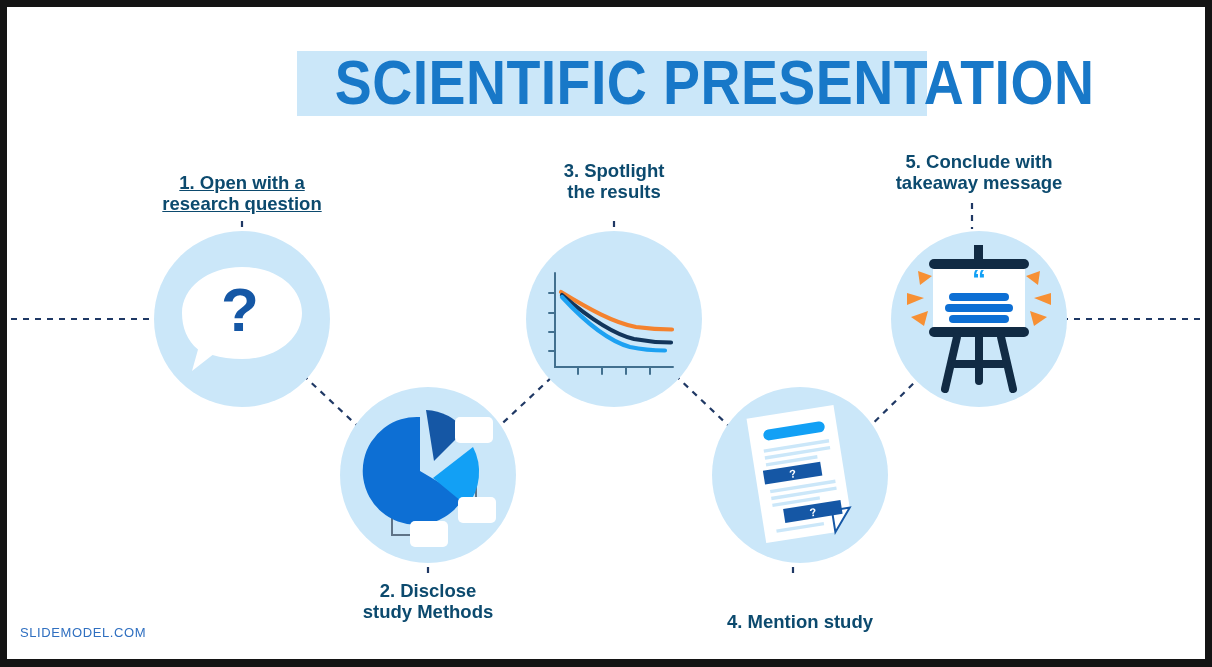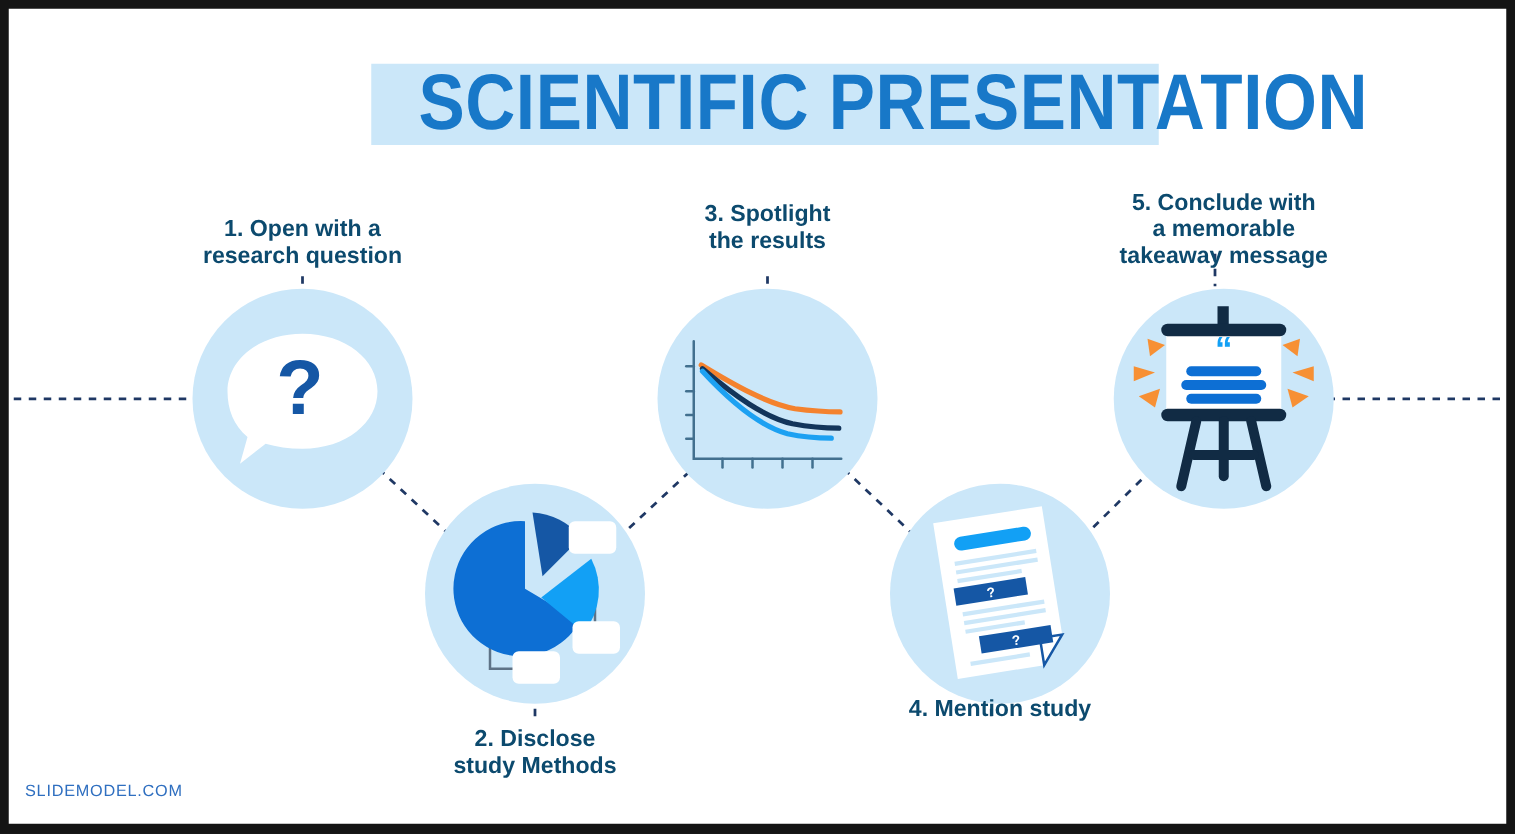"1. Open with a" #label-1 { text-decoration: none -> underline }
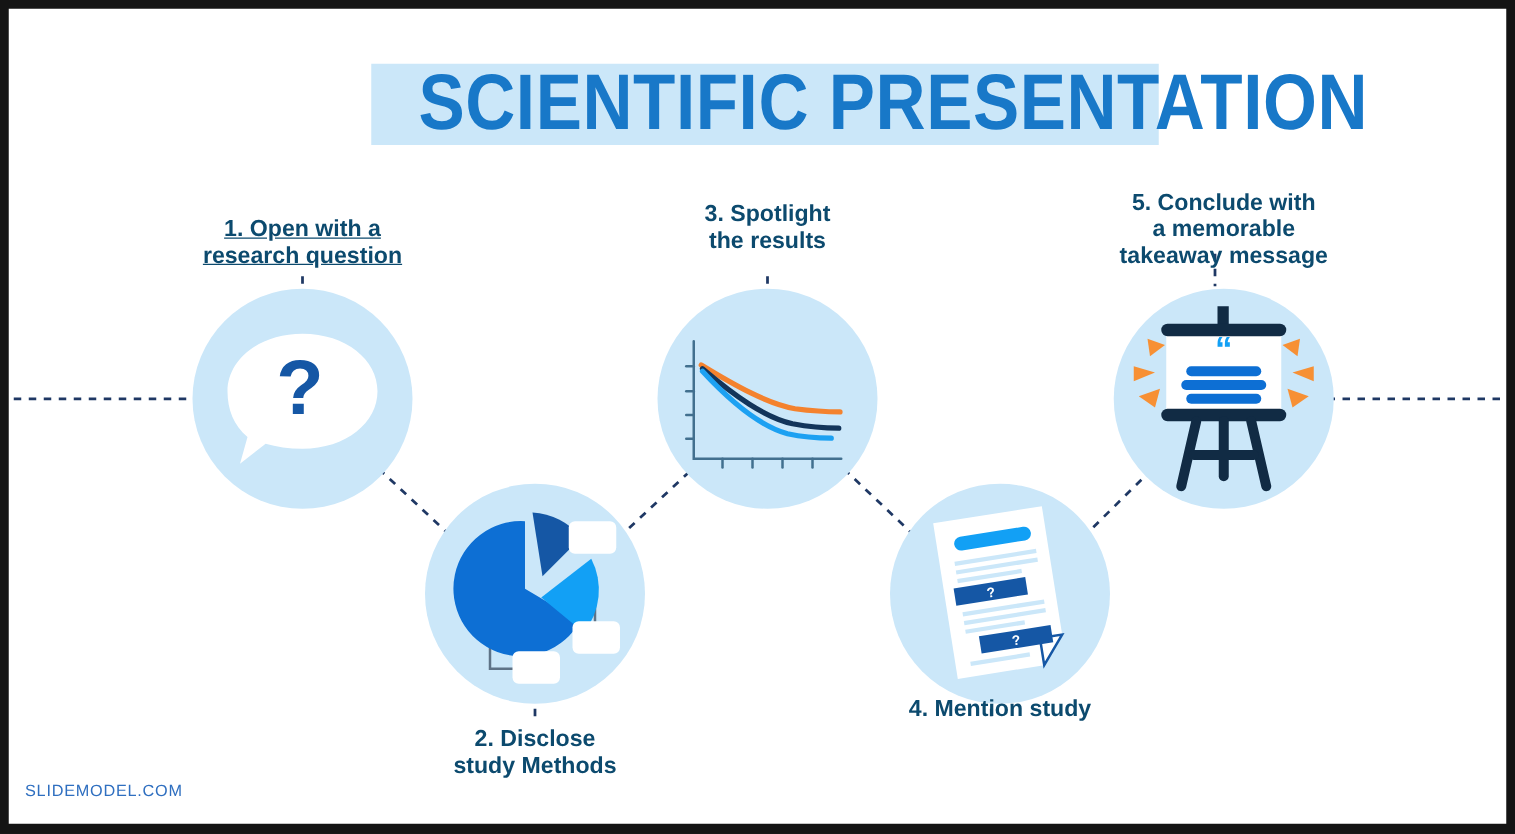"a memorable" div { html: <div>a memorable</div> -> none }
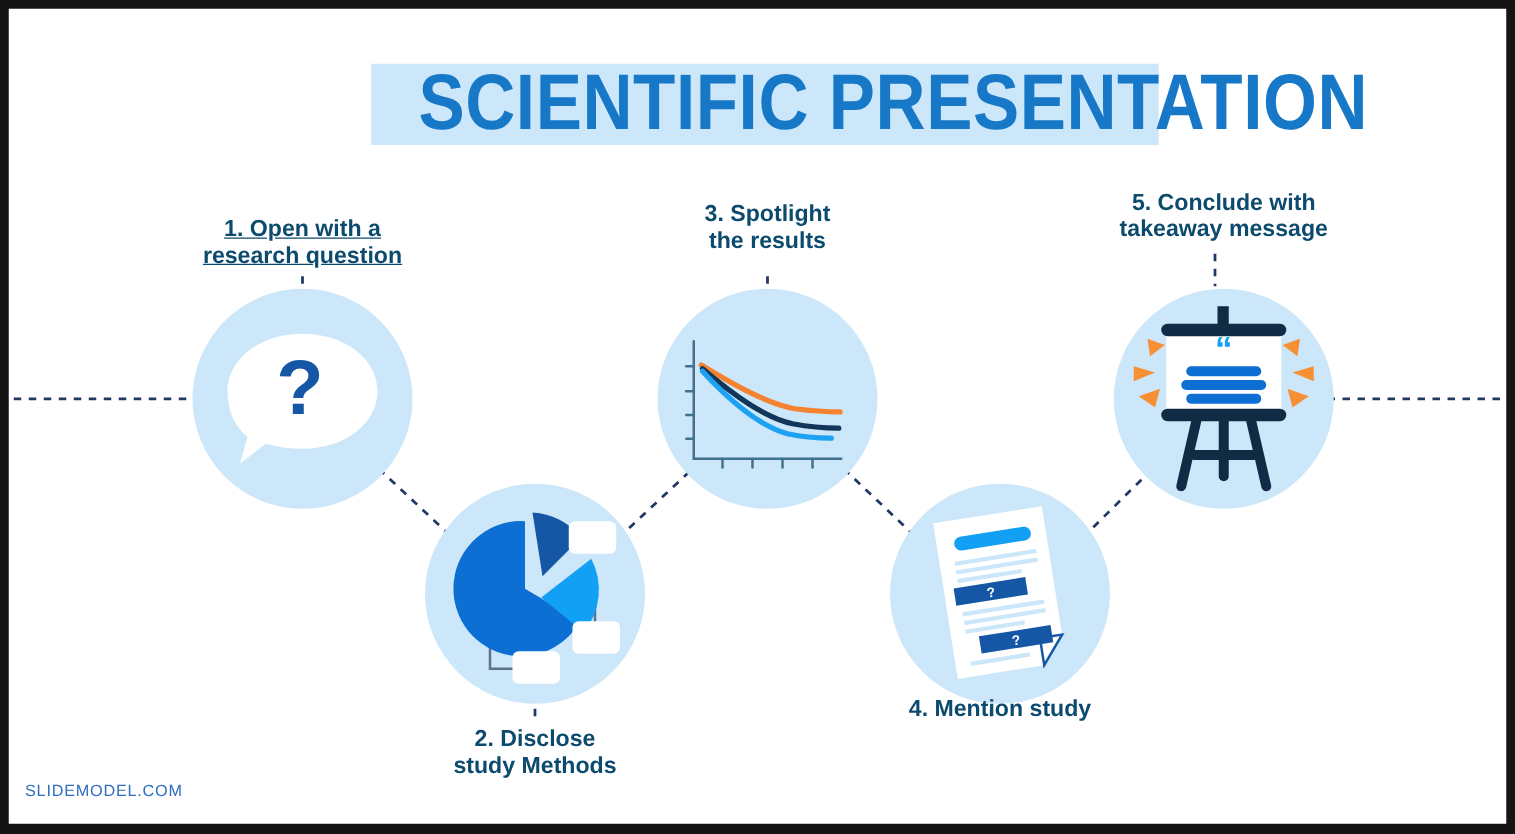"4. Mention study" #label-4 { top: 549px -> 604px }
